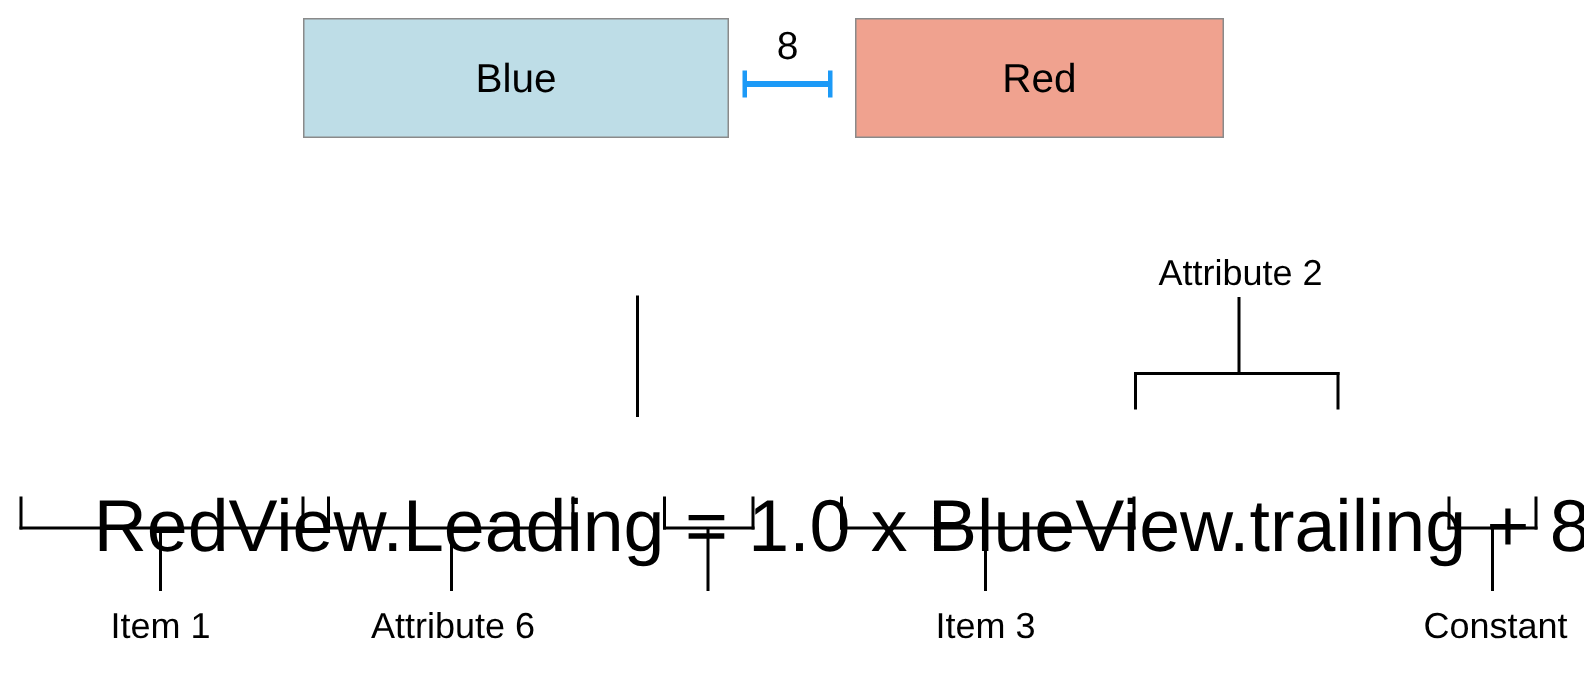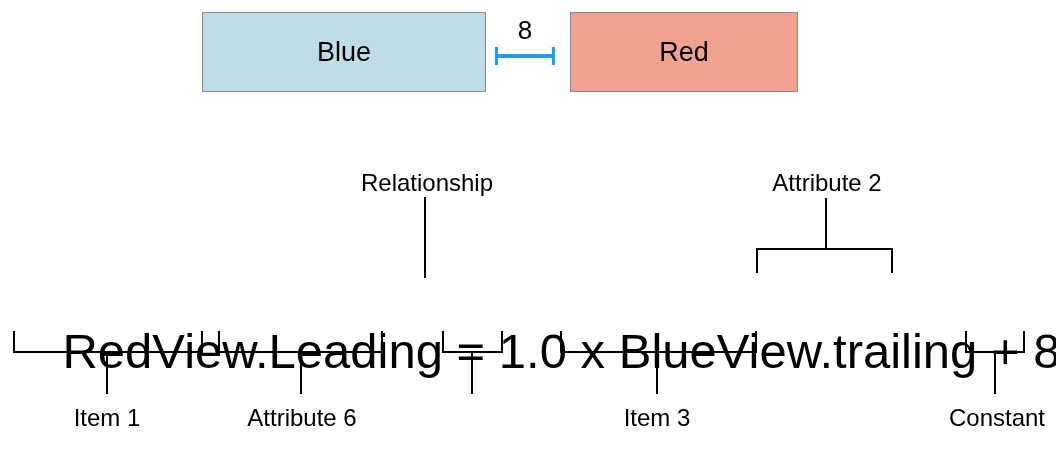"Red" .view-red { width: 228px -> 246px }
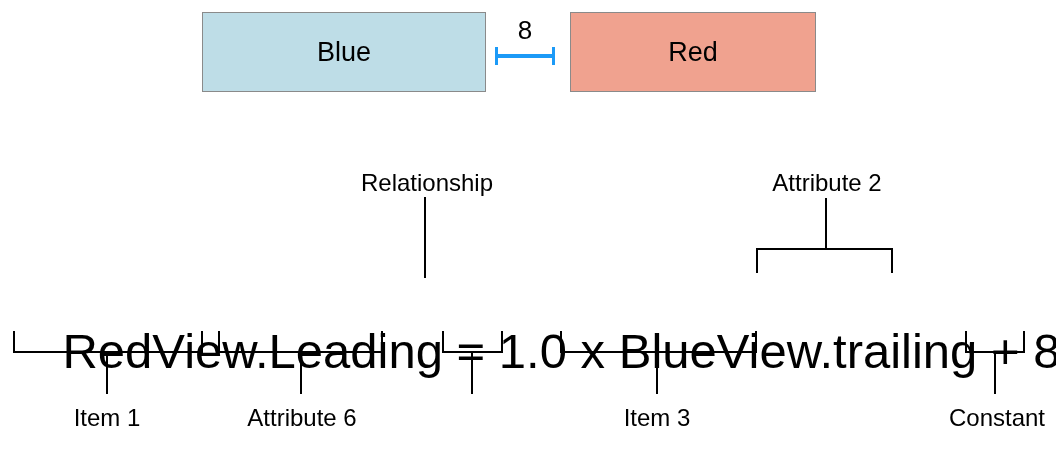"Relationship" div.callout-label { html: <div>Relationship</div> -> none }
